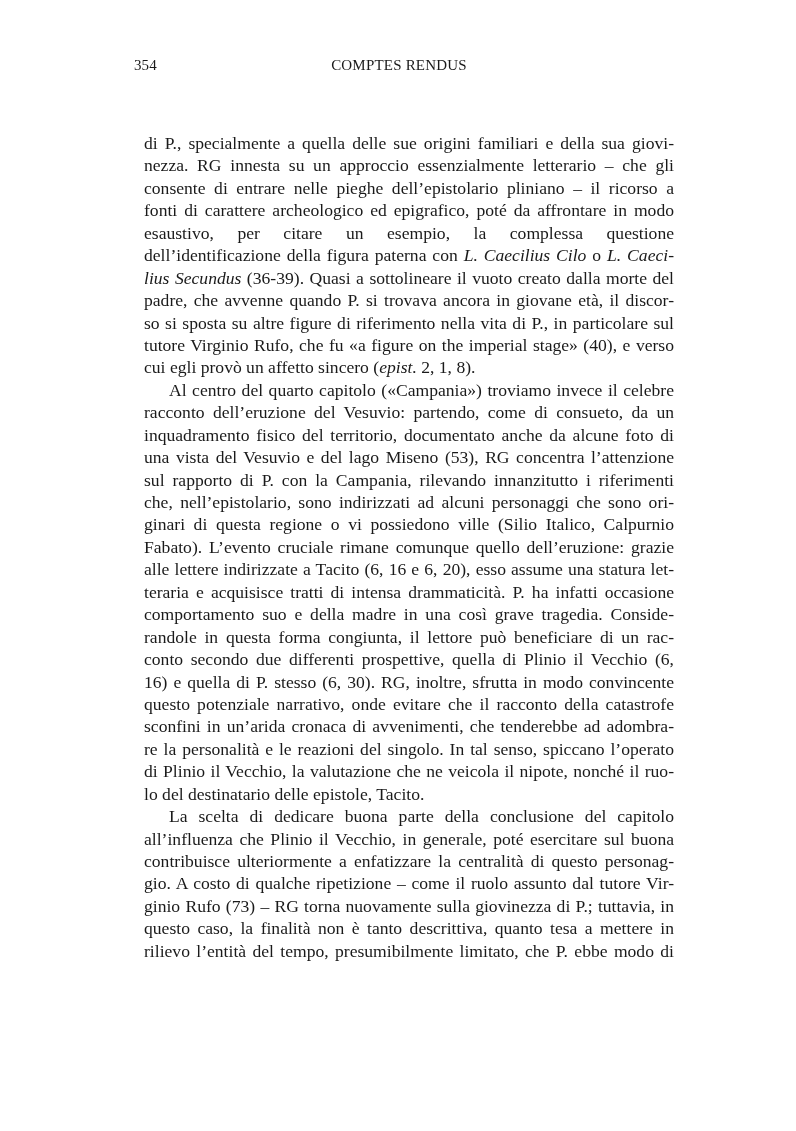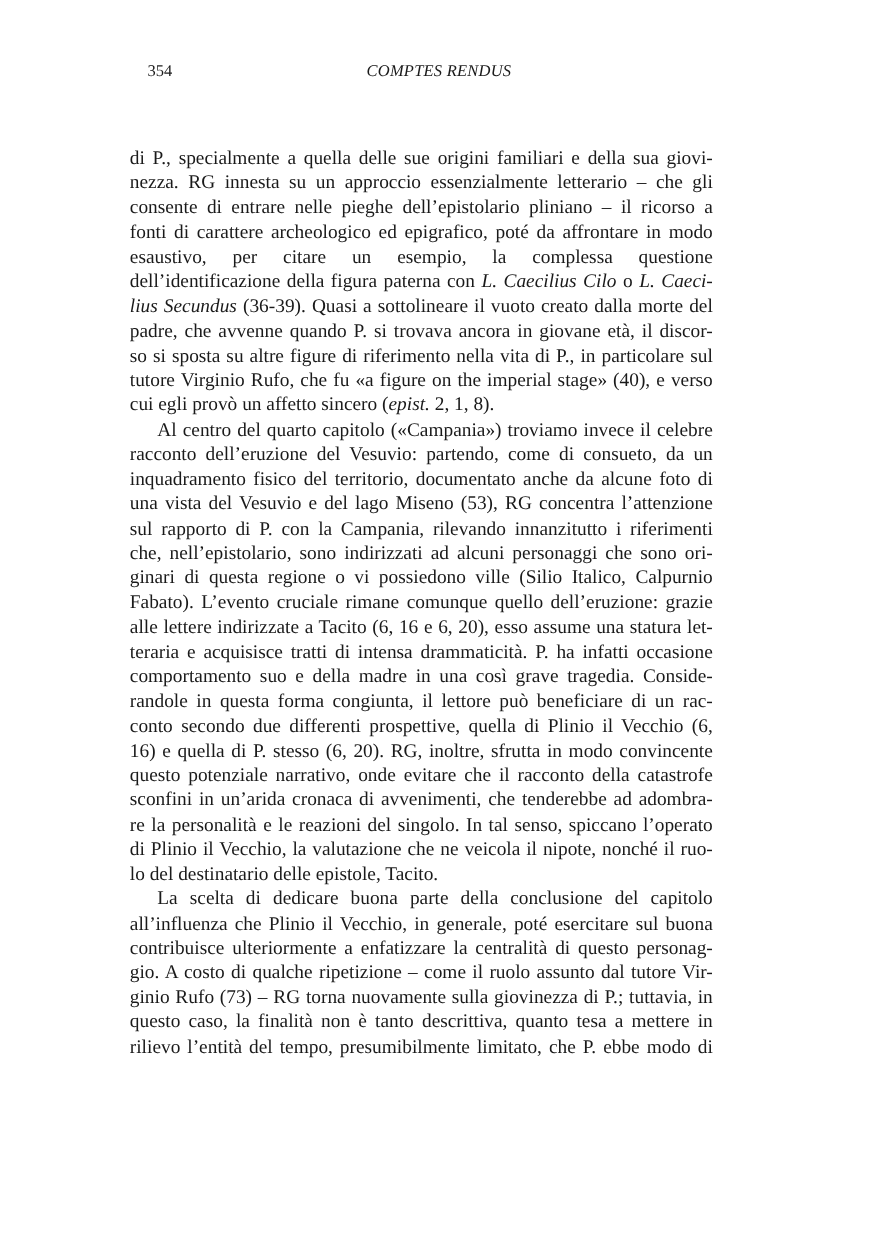"COMPTES RENDUS" .running-title { font-style: italic -> none }
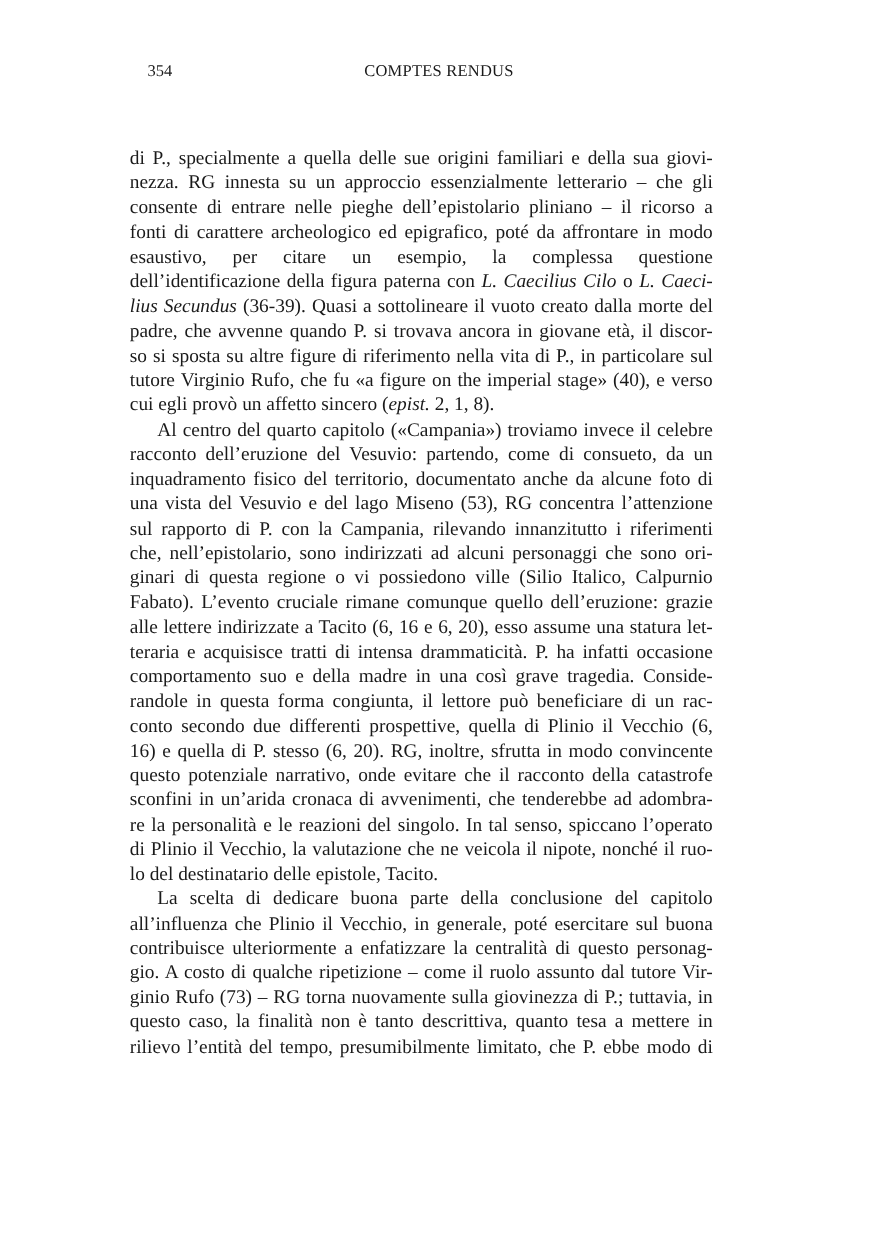"di P., specialmente a quella" .body-text { left: 118px -> 144px }
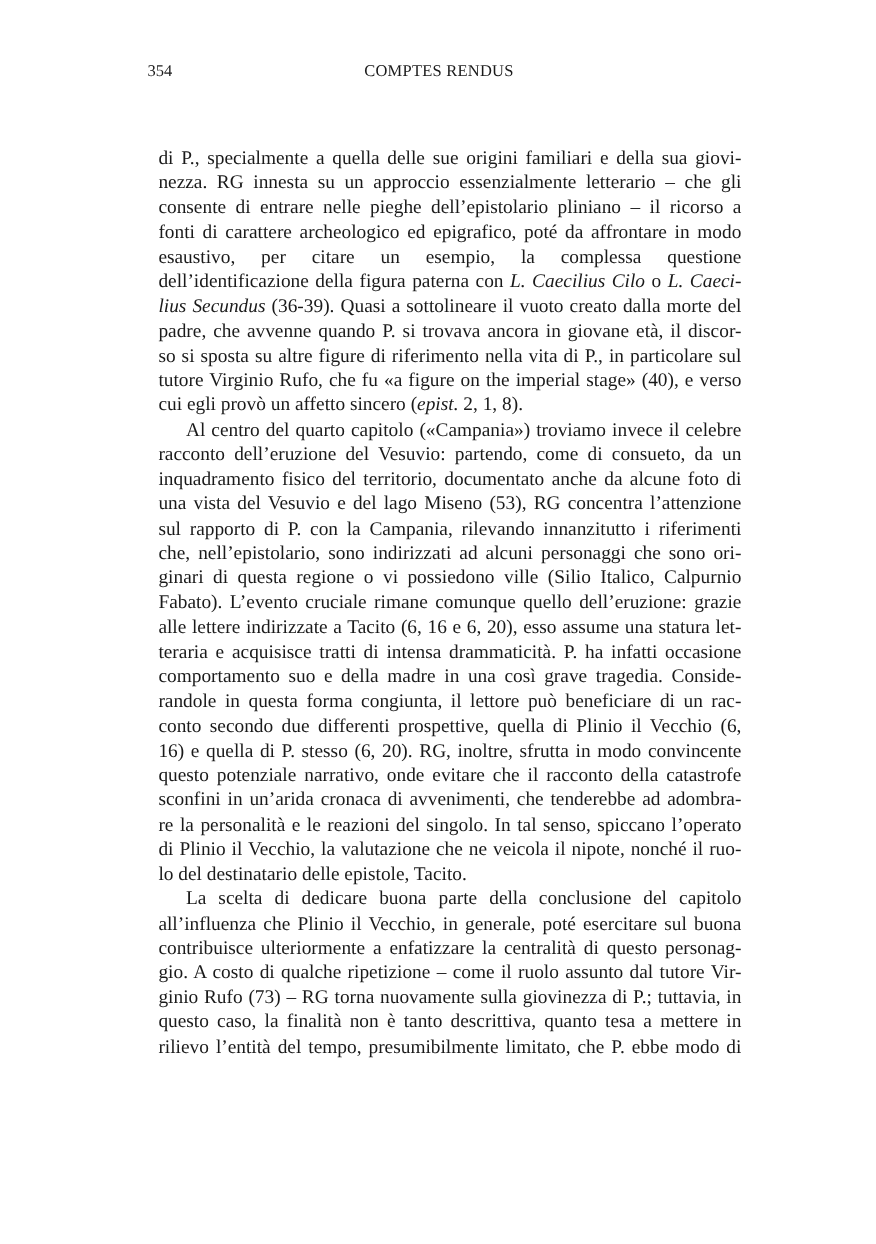"16) e quella di P." span { text: 20 -> 30 }
